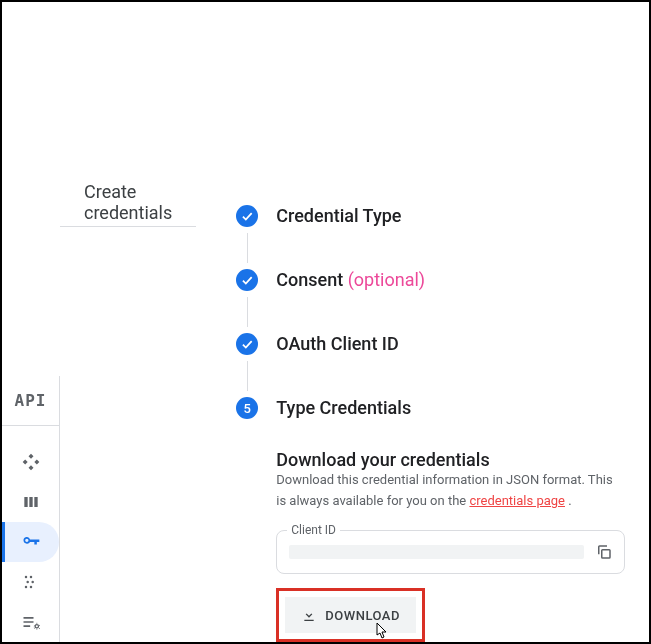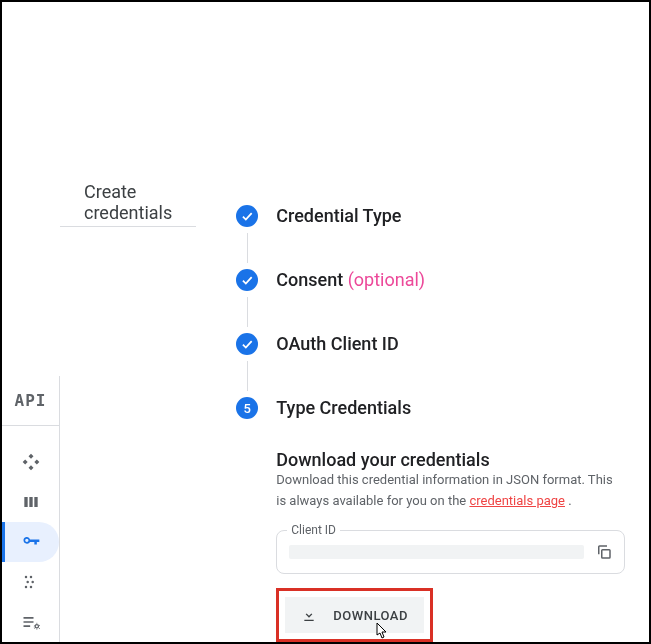"DOWNLOAD" .download-btn { gap: 16px -> 8px }
